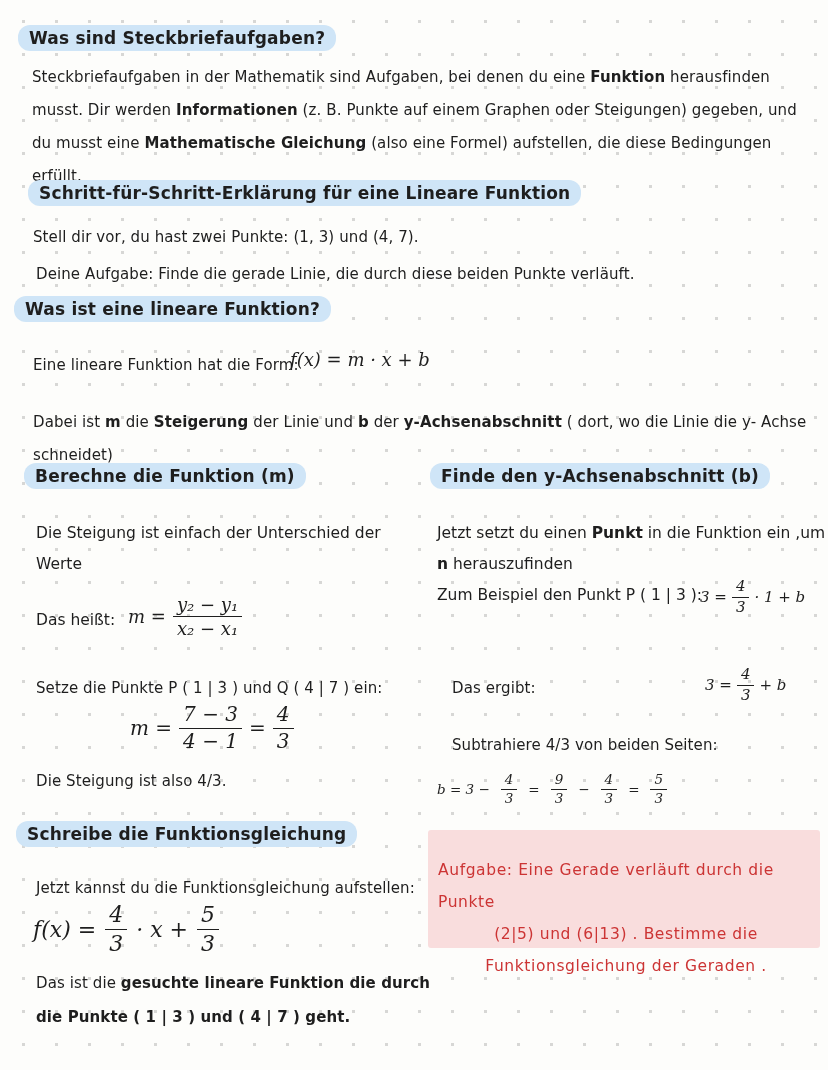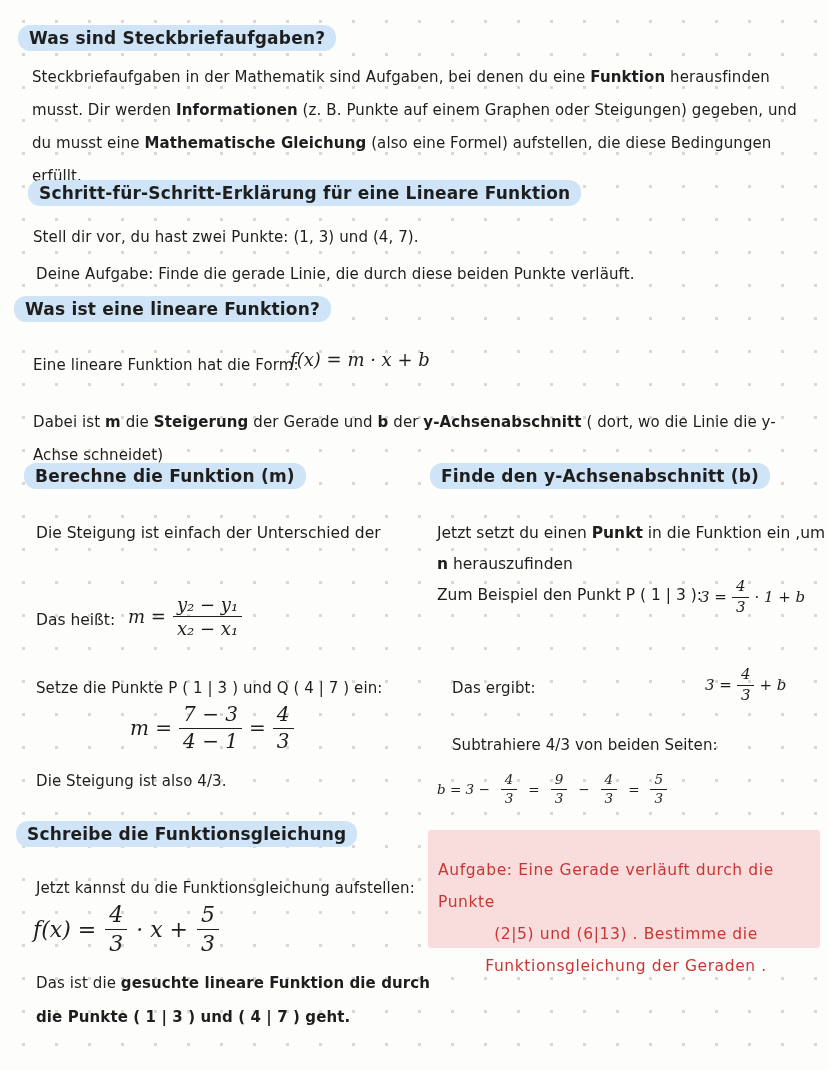"der Gerade und" span { text: Gerade -> Linie }
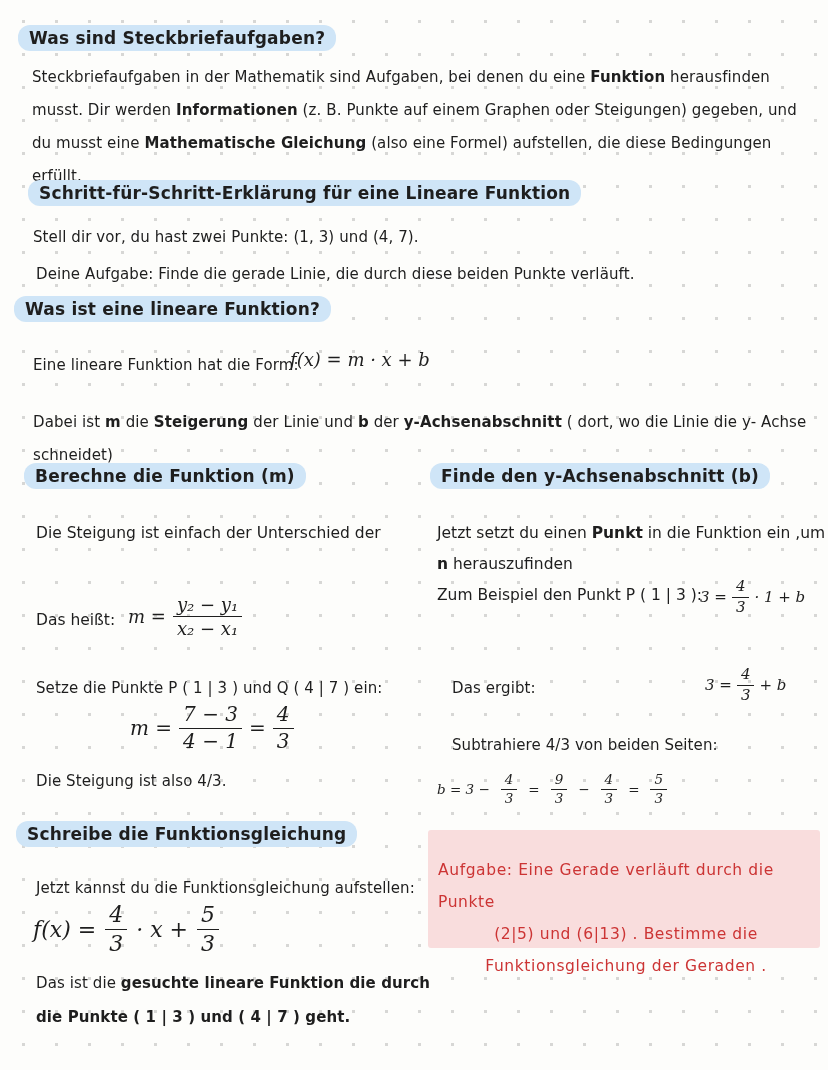"Werte" span { html: none -> <span>Werte</span> }
